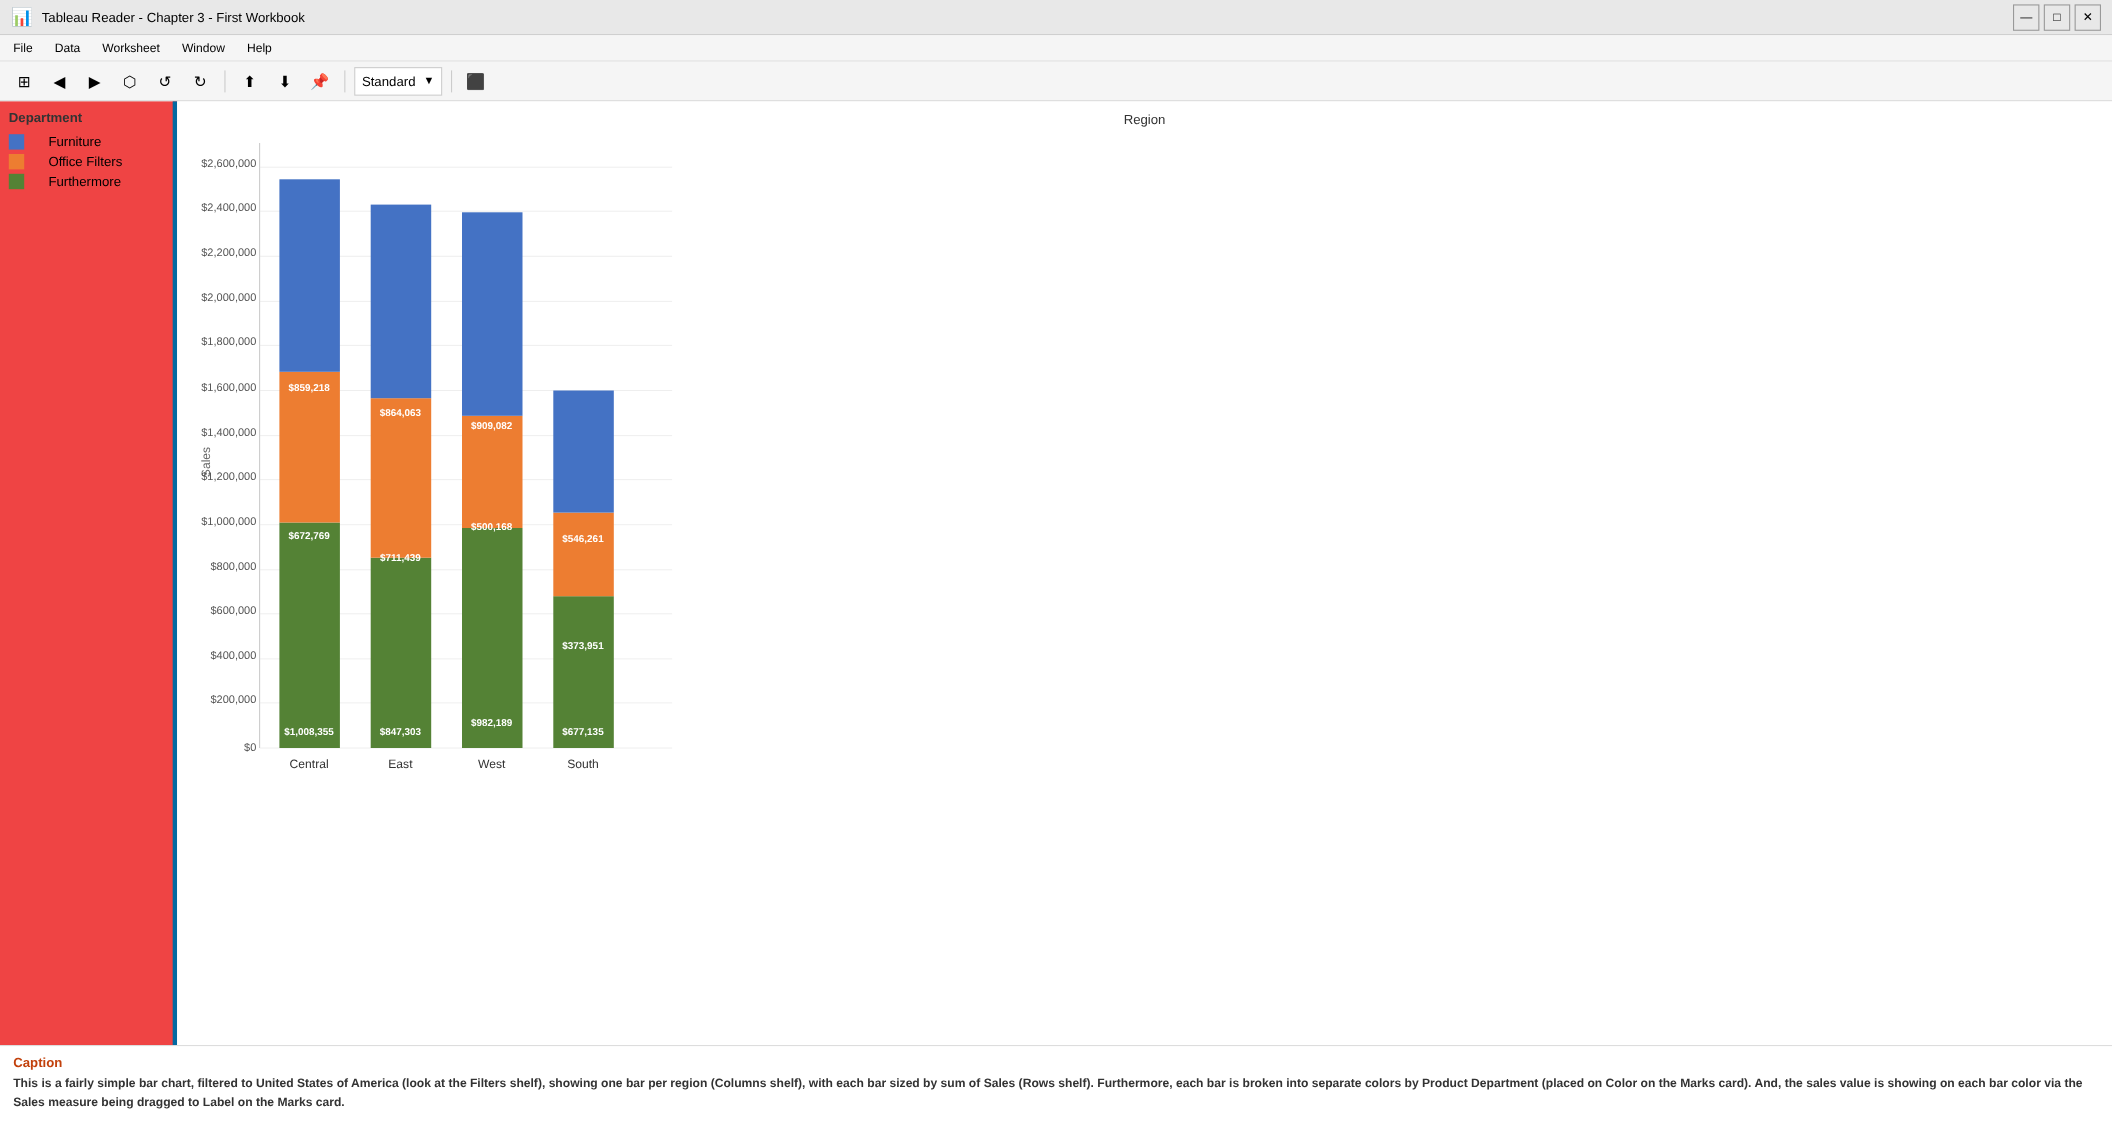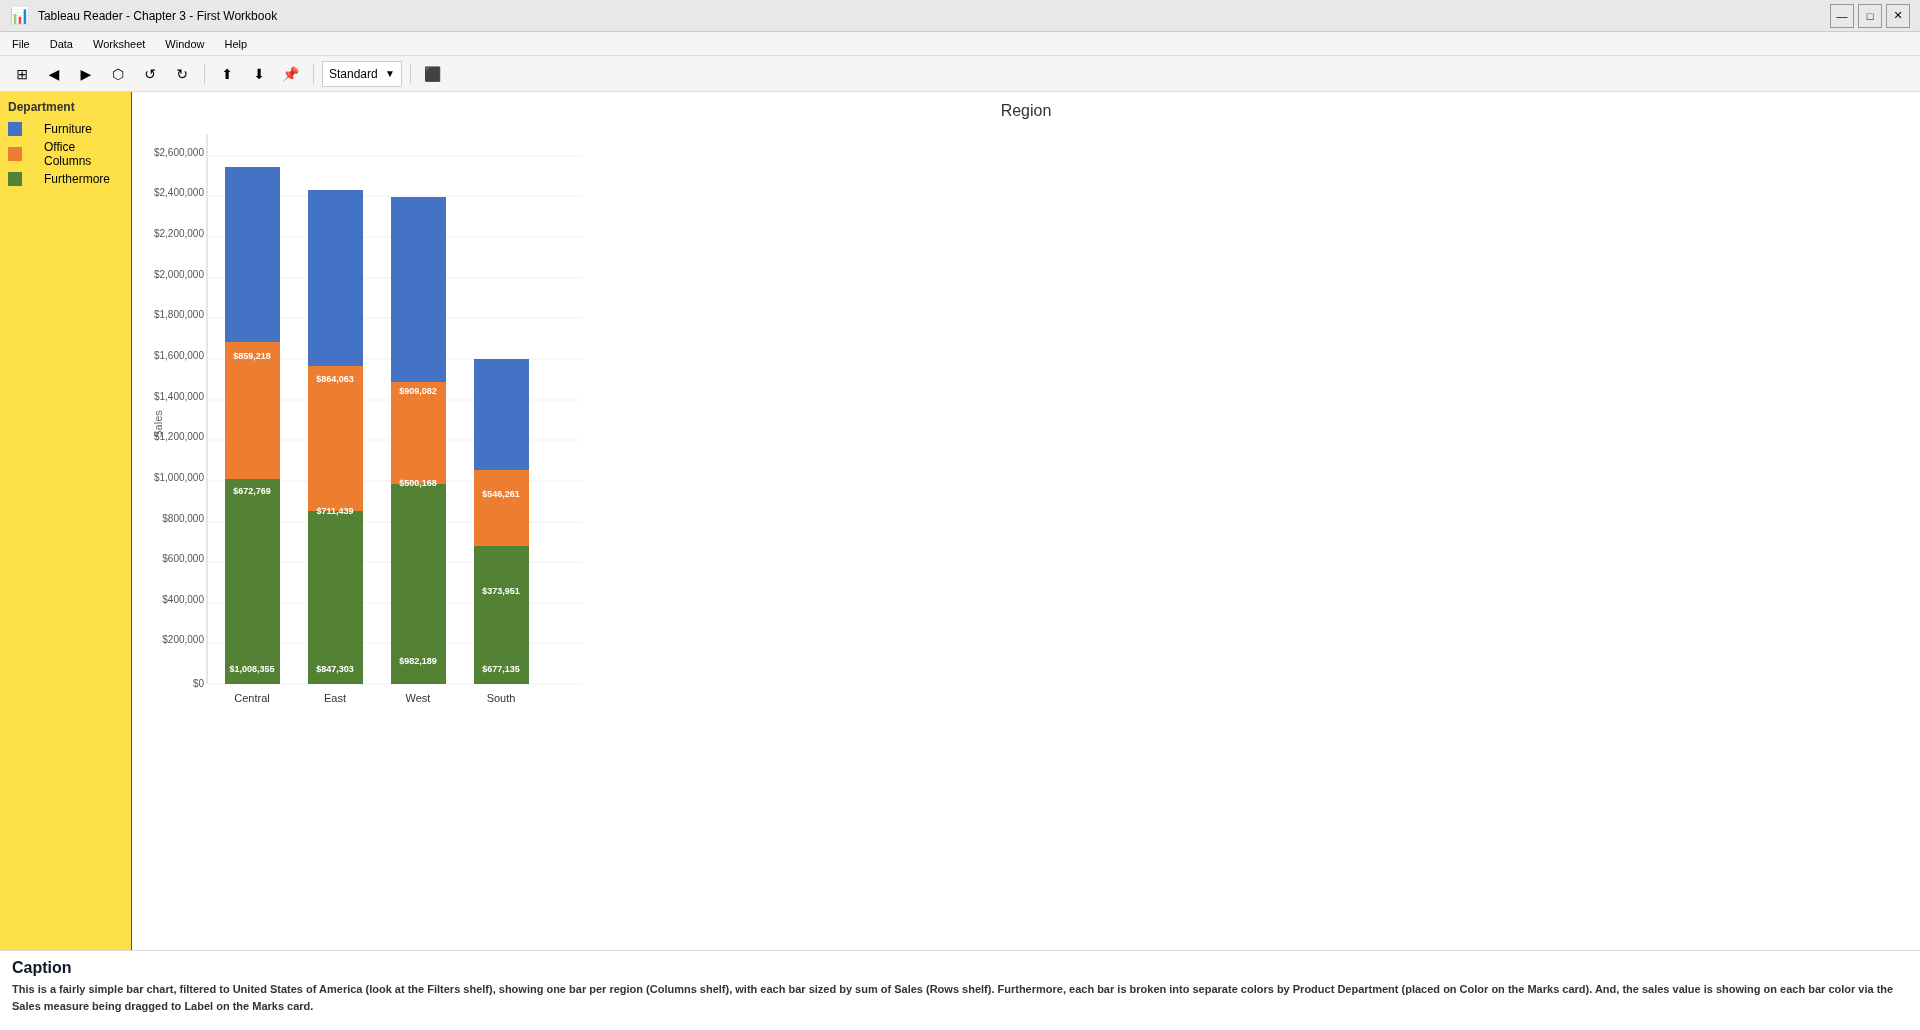"Department" .sidebar { background: #fde047 -> #ef4444; border-right: 1px solid #0369a1 -> 4px solid #0369a1; width: 132px -> 161px }
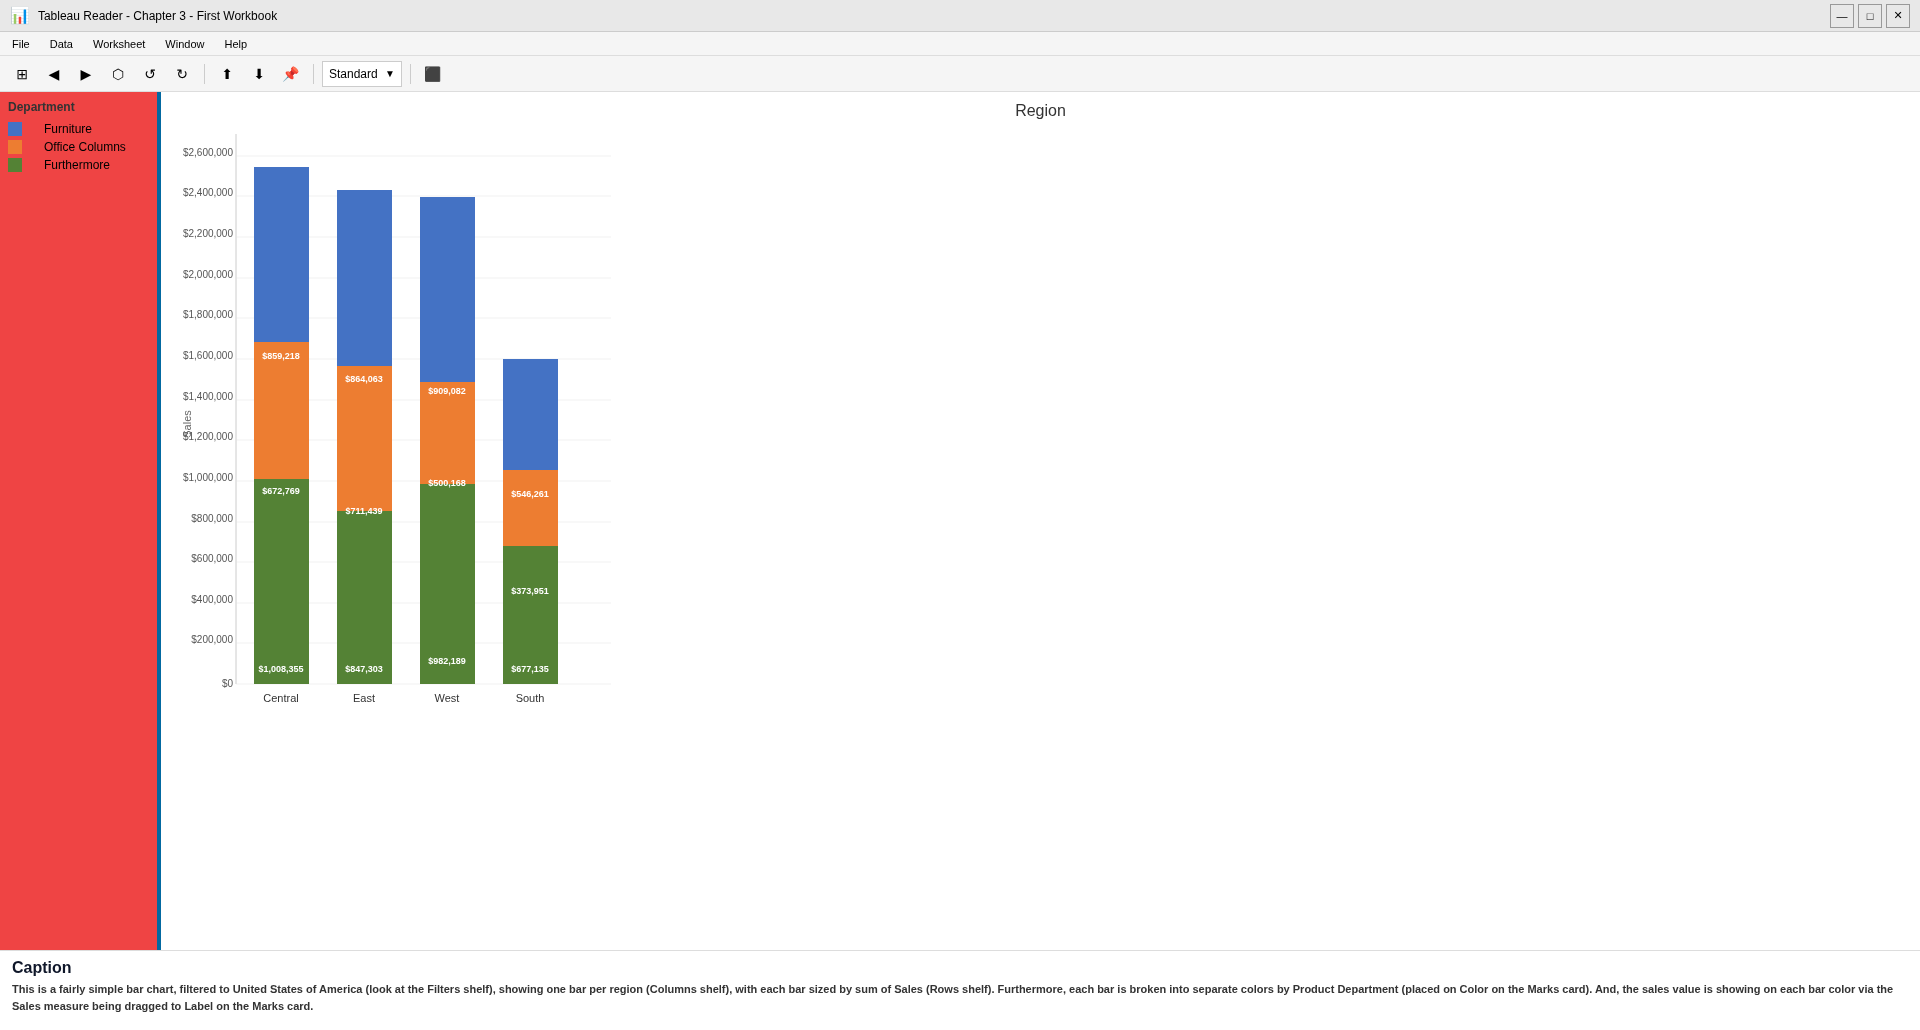"Region" .chart-title { font-size: 16px -> 12px }
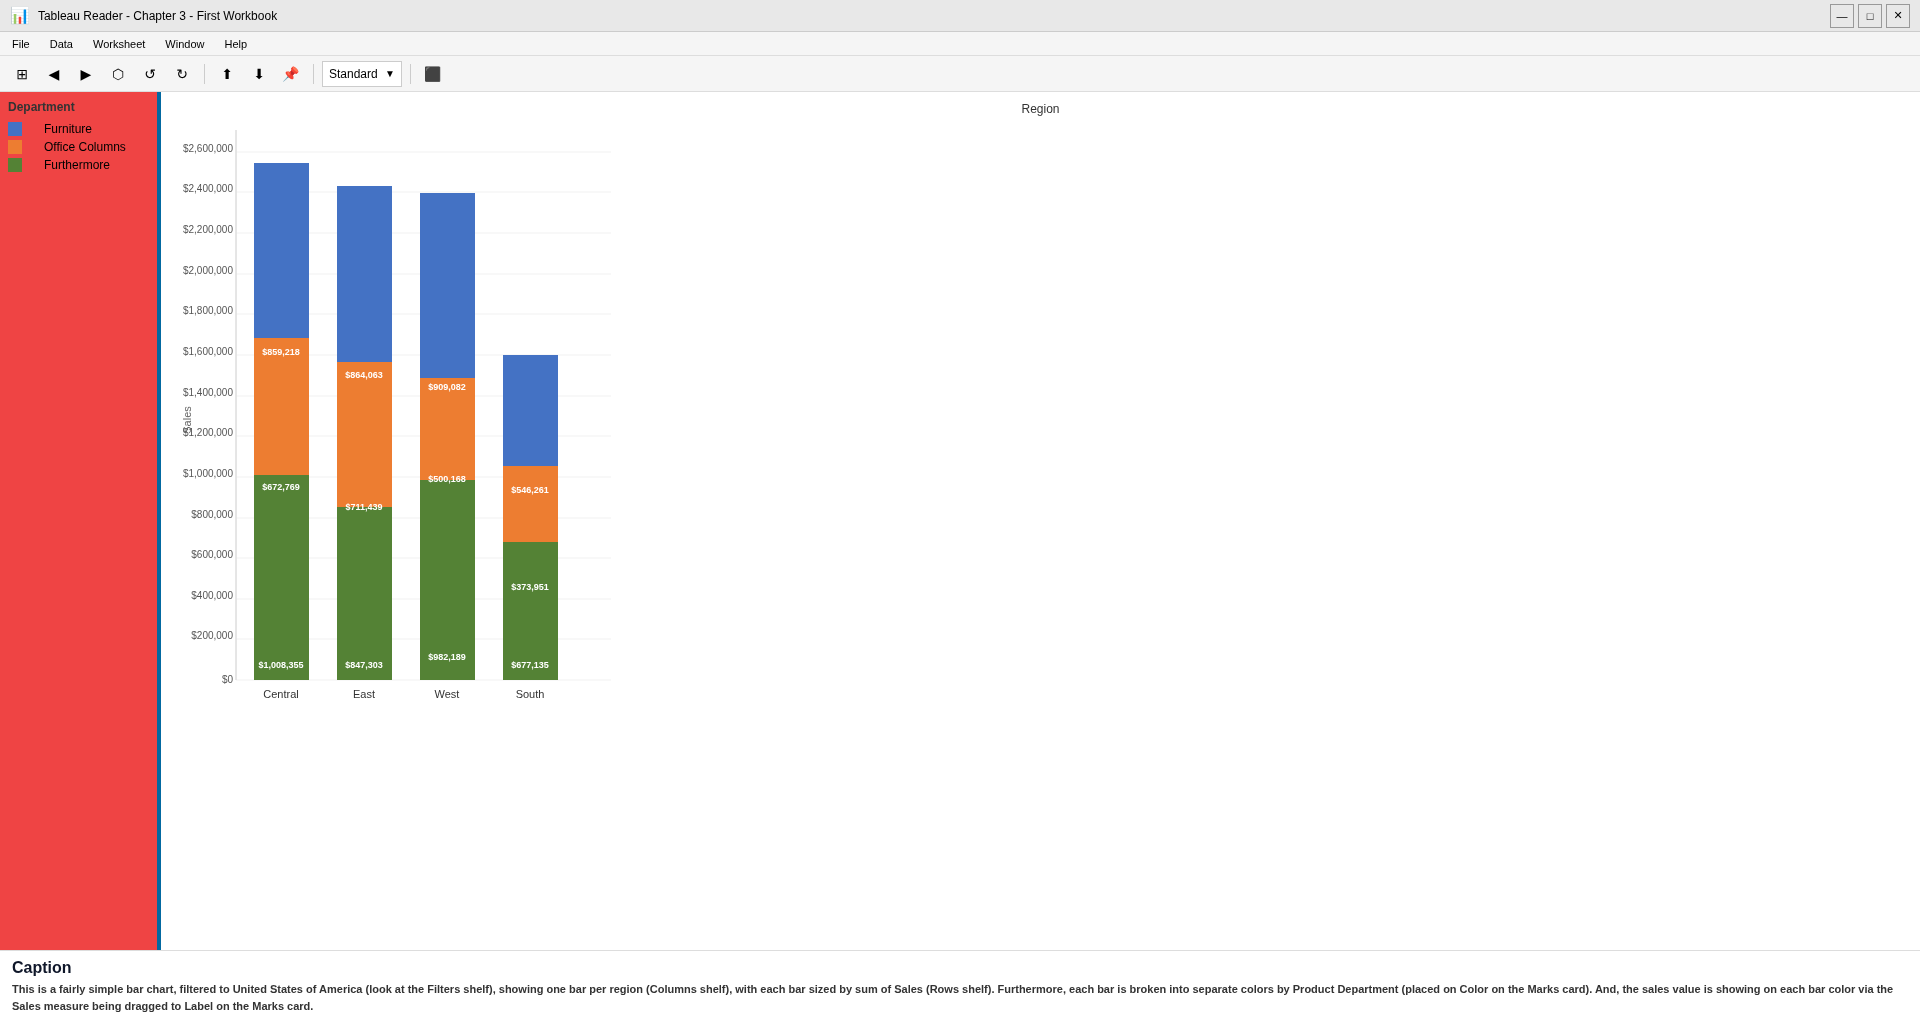"Office Columns" span { text: Columns -> Filters }
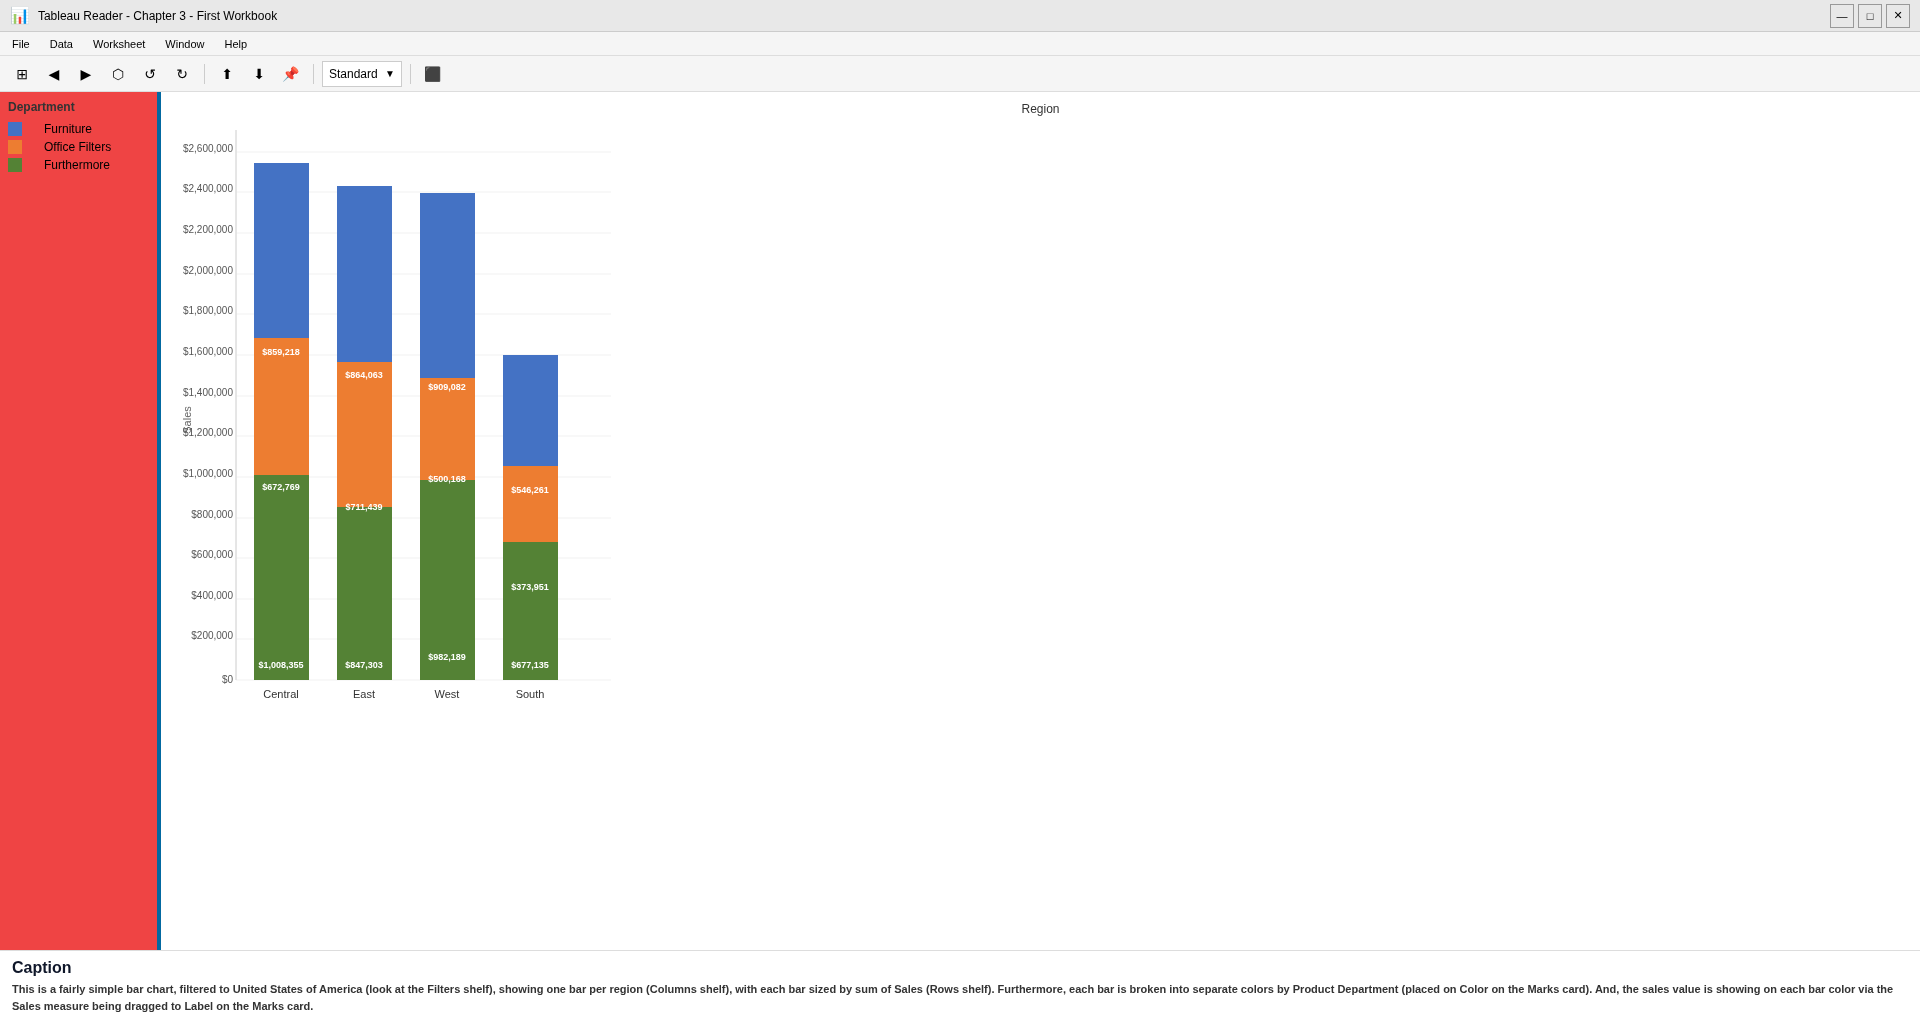"Caption" .caption-title { color: #0f172a -> #c2410c; font-size: 16px -> 12px }
